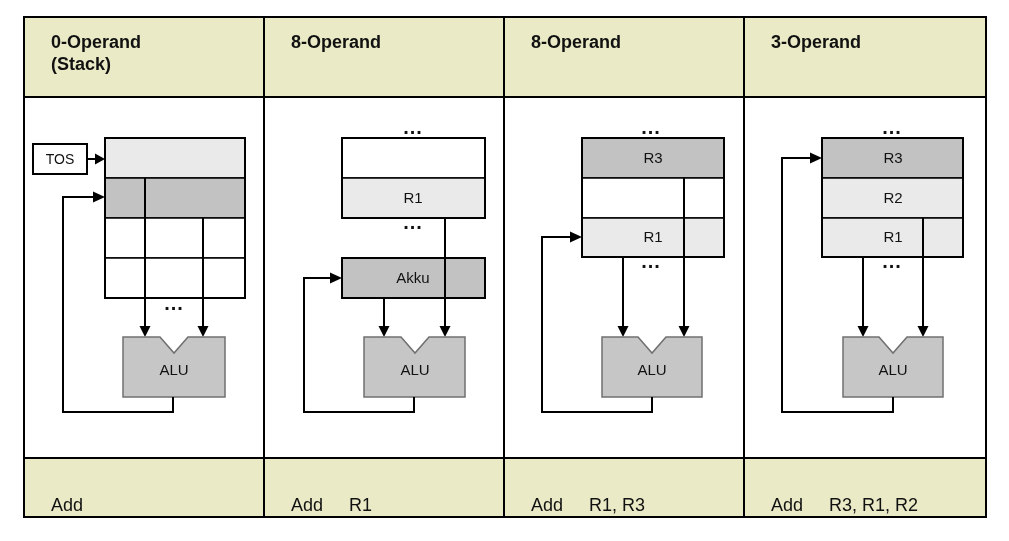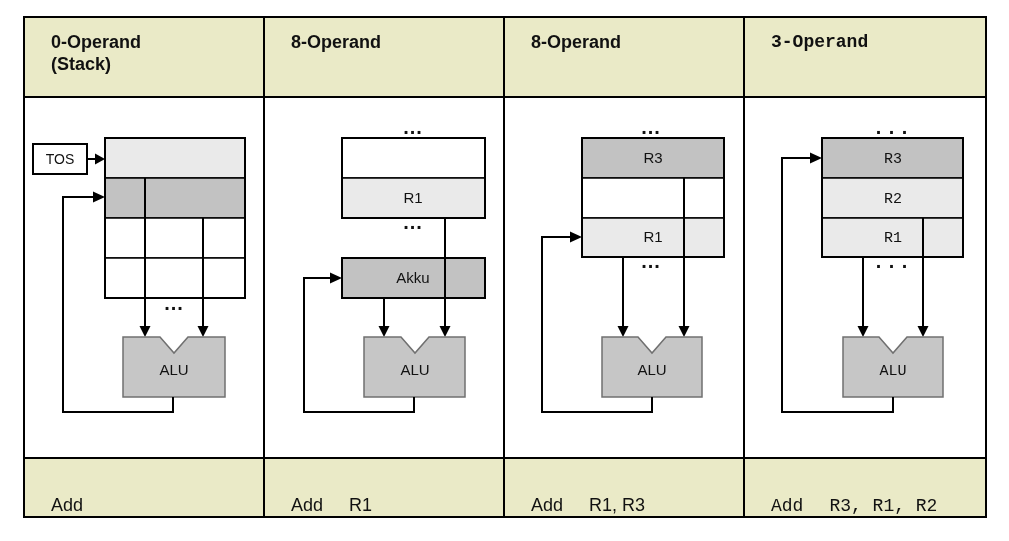"3-Operand" .hcell.last, .dcell.last, .fcell.last { font-family: Liberation Mono, monospace -> none }
